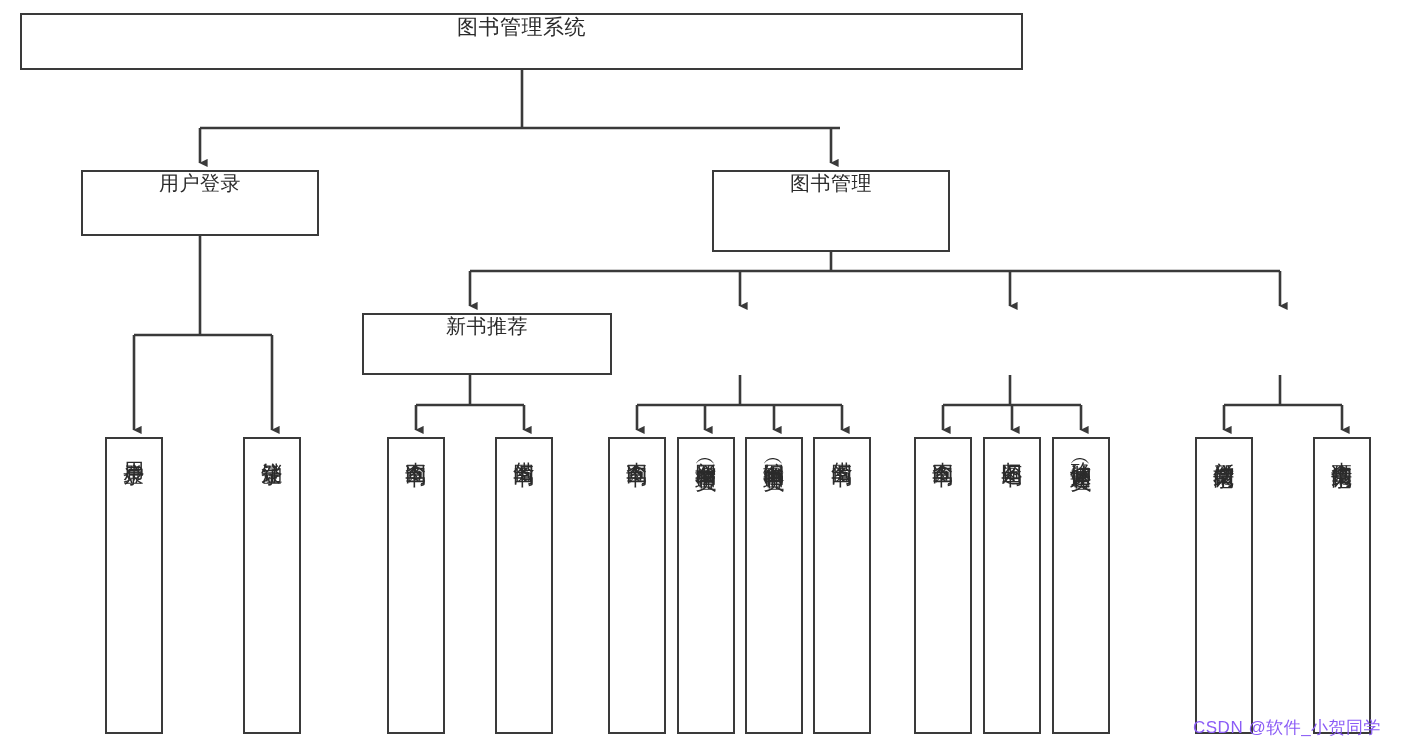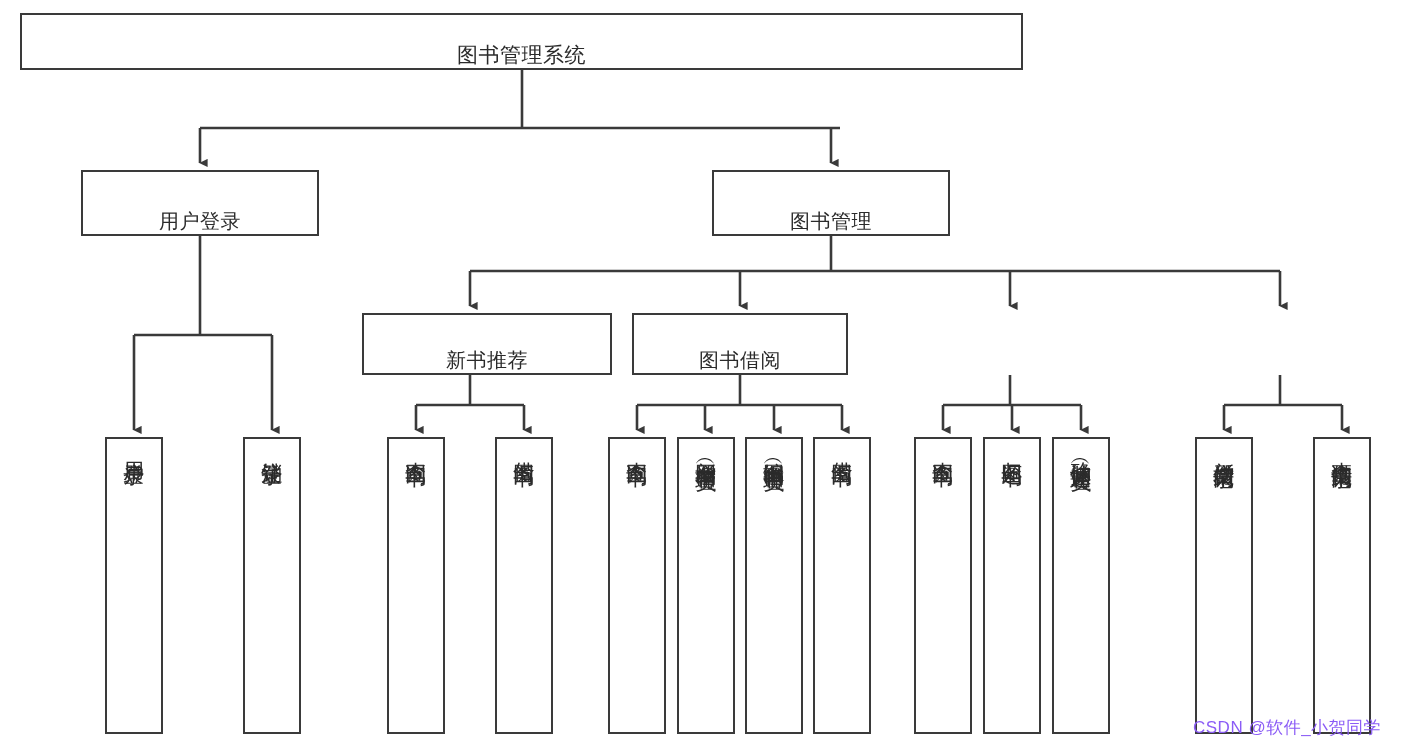"图书管理系统" .node { align-items: flex-end -> flex-start }
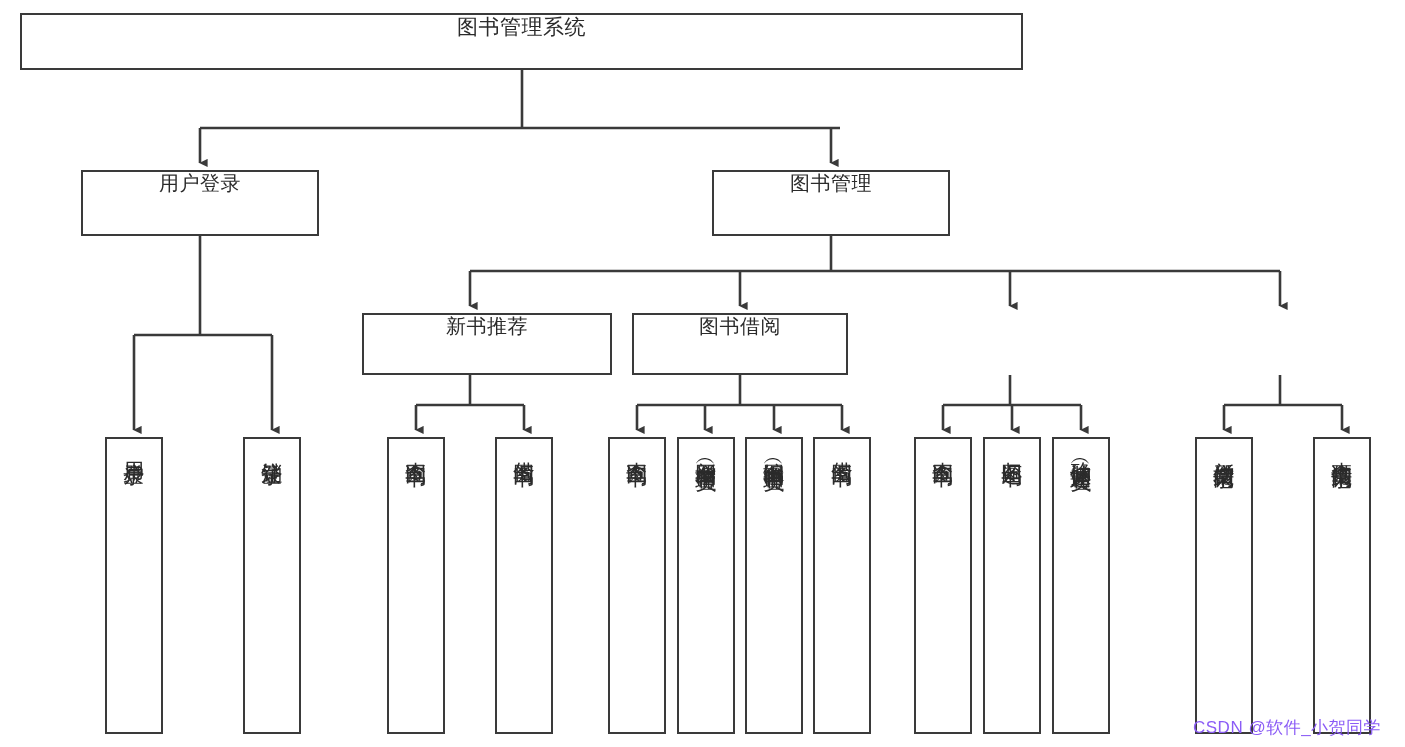"图书管理" div.node { height: 66px -> 82px }
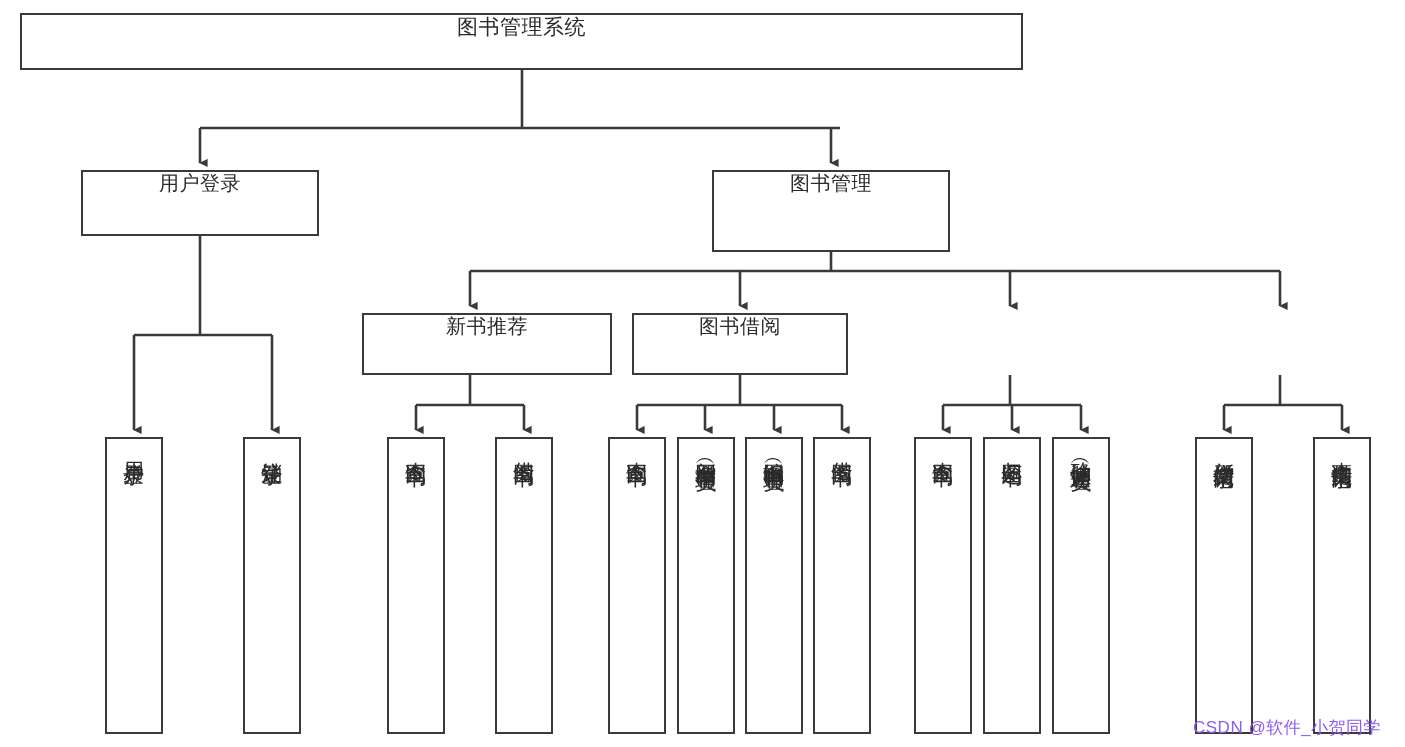"图书借阅" div.node { html: <div> <span>图书借阅</span> </div> -> none }
